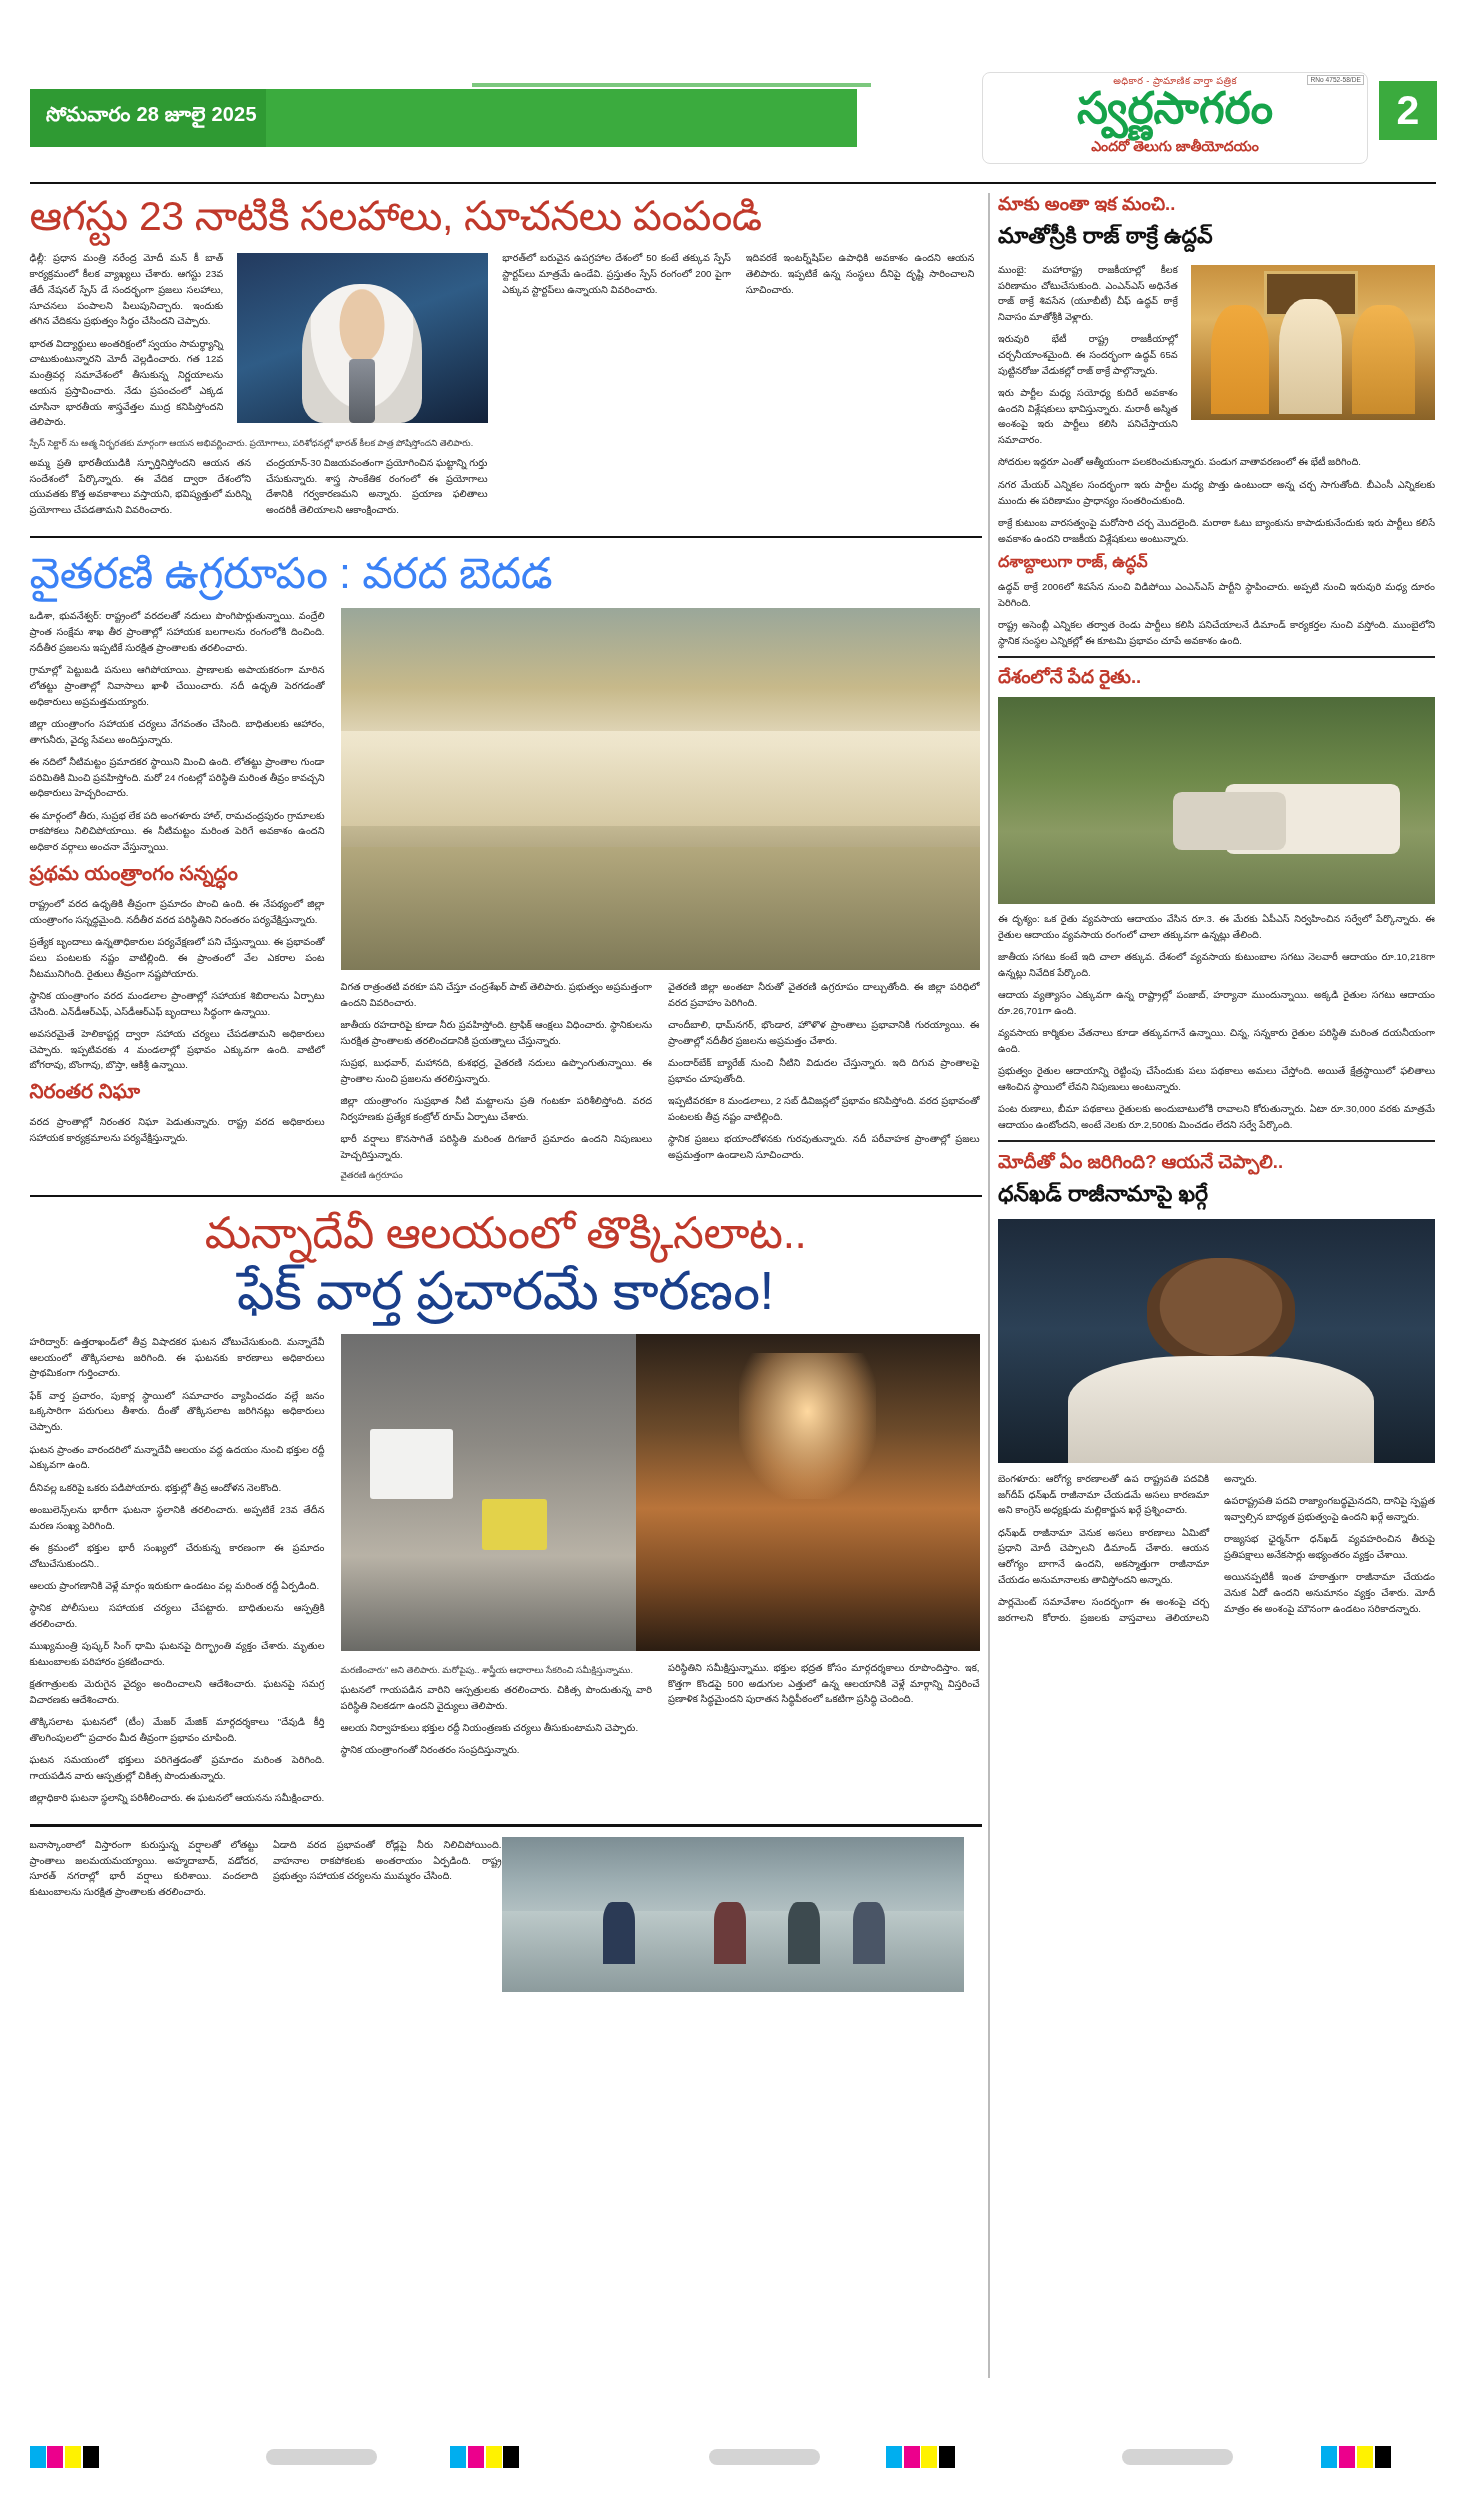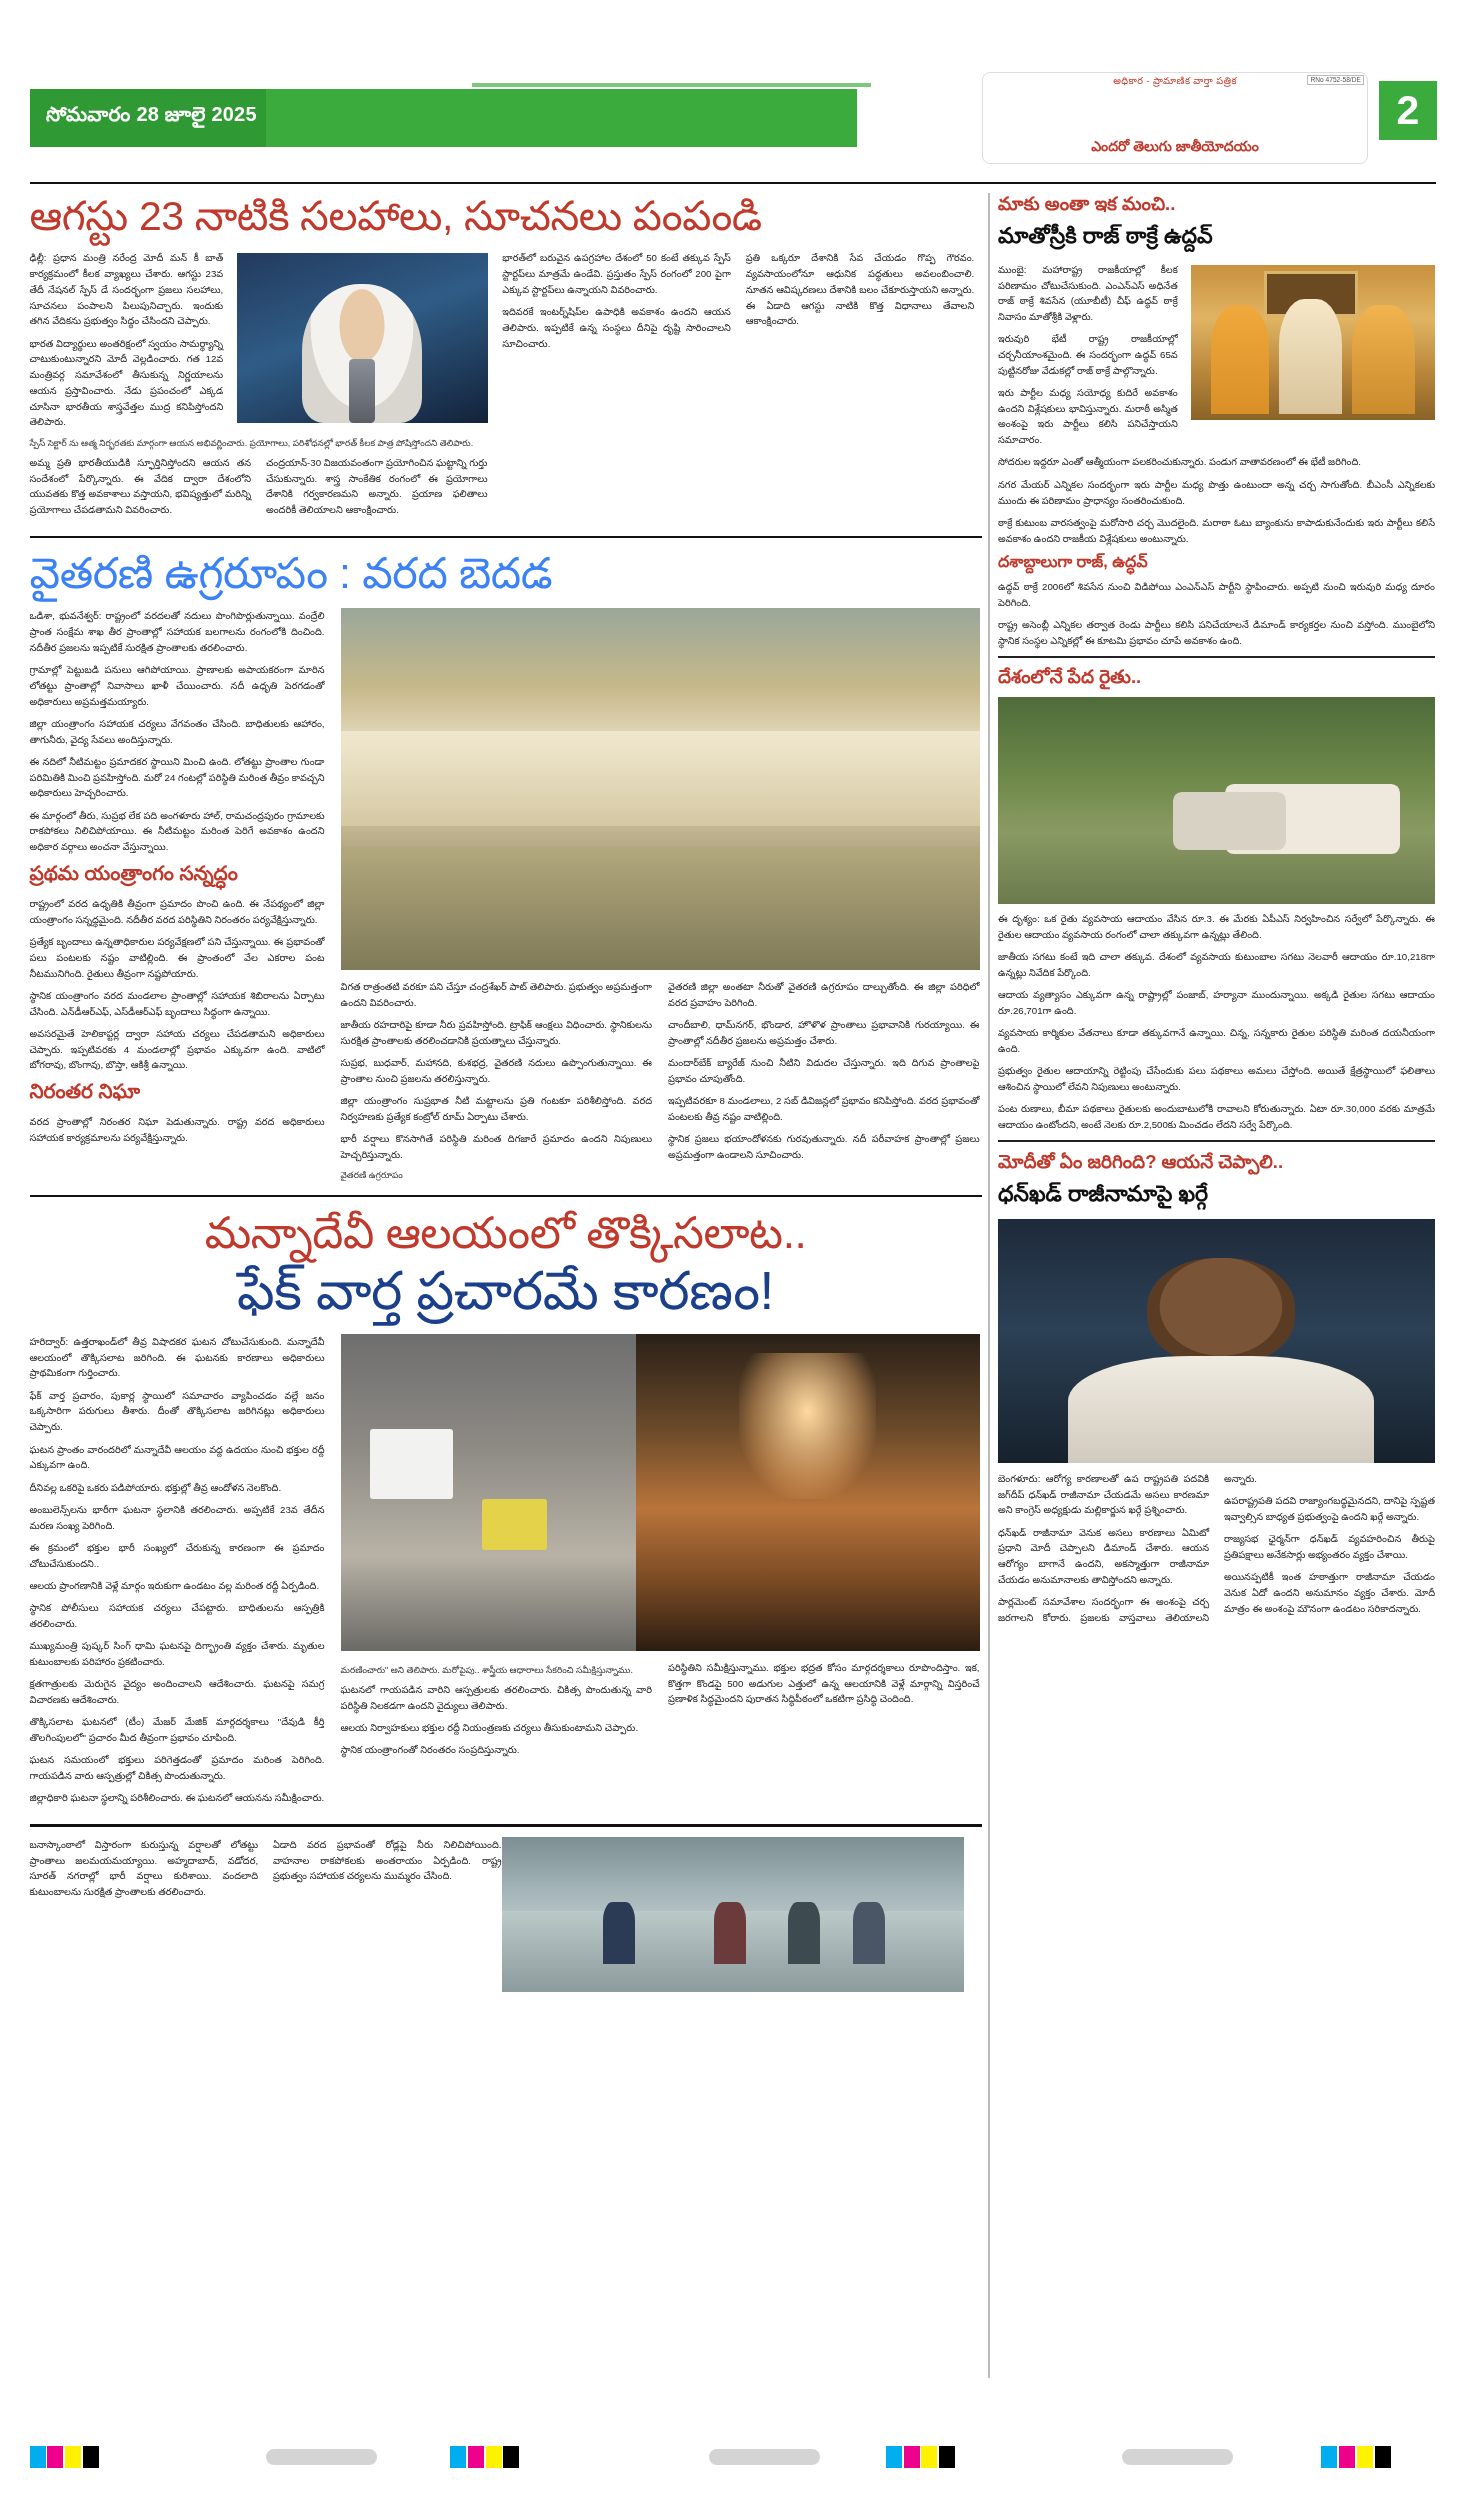"స్వర్ణసాగరం" div.logo-title { html: none -> <div>స్వర్ణసాగరం</div> }
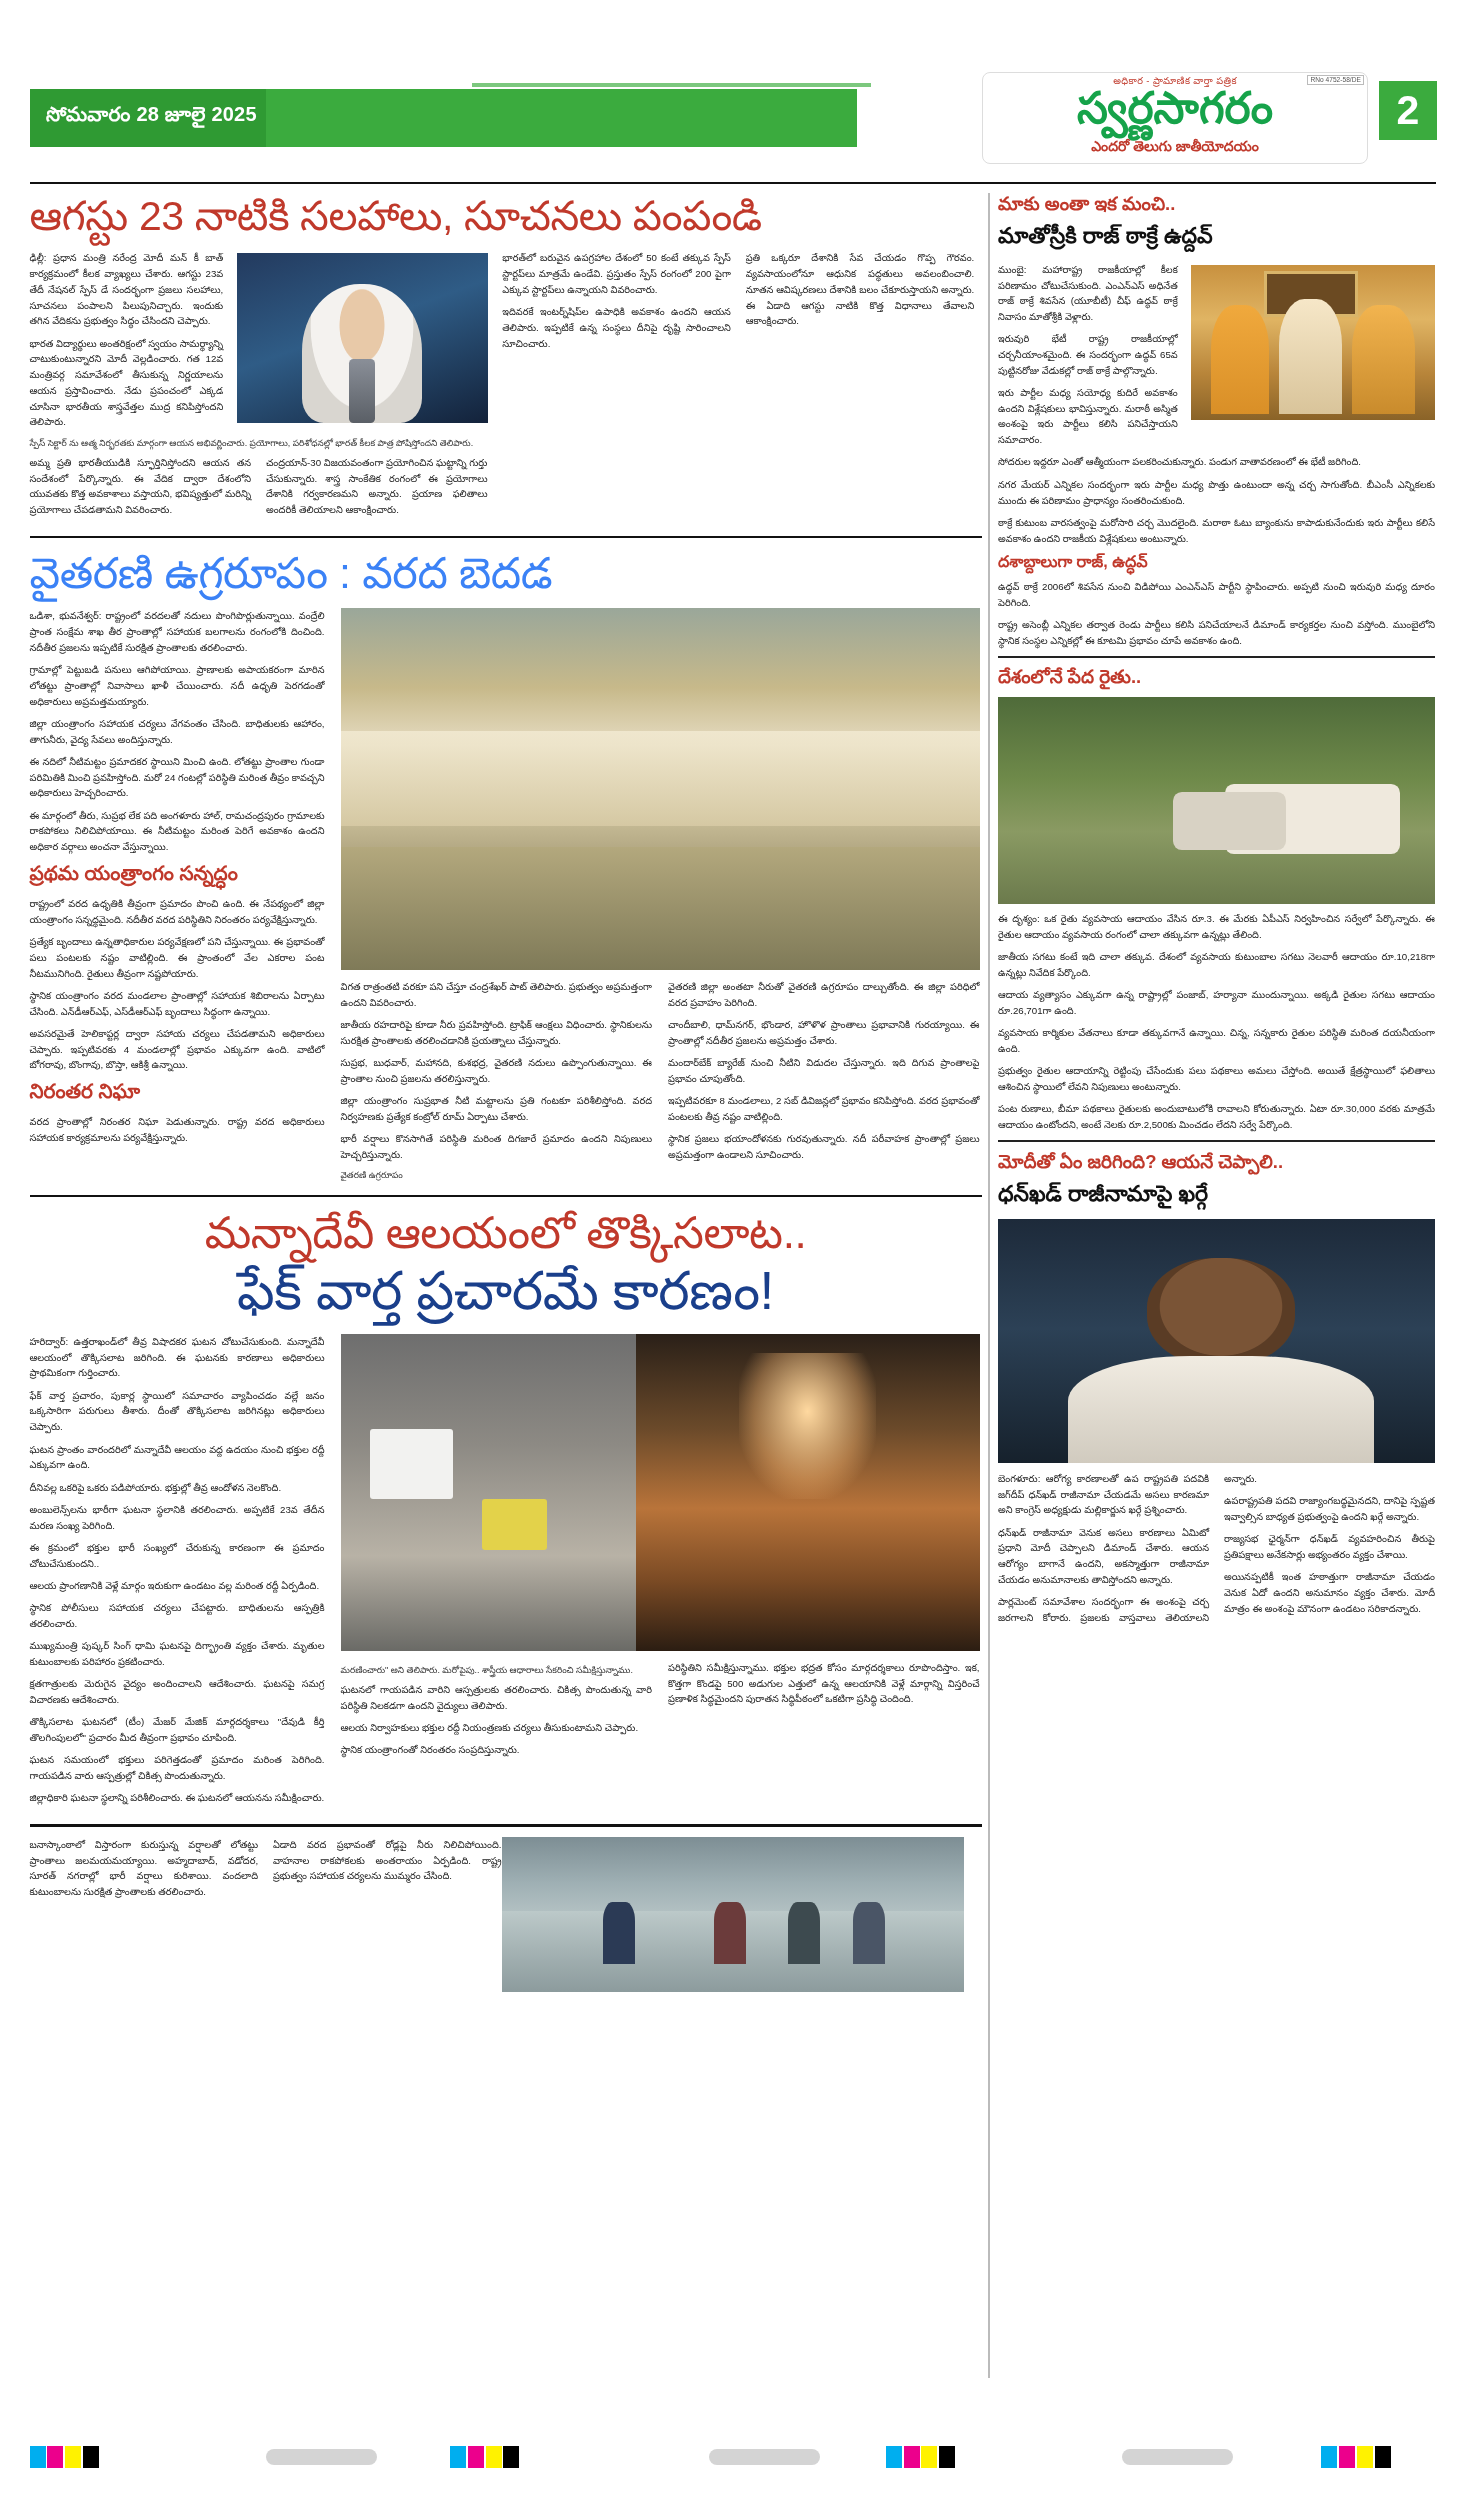"ప్రతి ఒక్కరూ దేశానికి సేవ చేయడం" p { html: <p>ప్రతి ఒక్కరూ దేశానికి సేవ చేయడం గొప్ప గౌరవం. వ్యవసాయంలోనూ ఆధునిక పద్ధతులు అవలంబించాలి. నూతన ఆవిష్కరణలు దేశానికి బలం చేకూరుస్తాయని అన్నారు. ఈ ఏడాది ఆగస్టు నాటికి కొత్త విధానాలు తేవాలని ఆకాంక్షించారు.</p> -> none }
